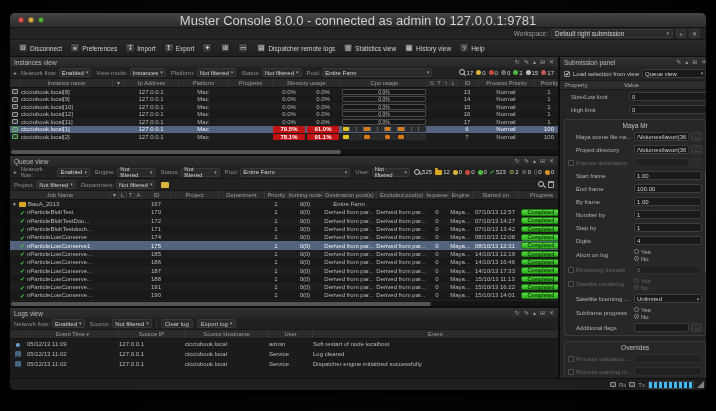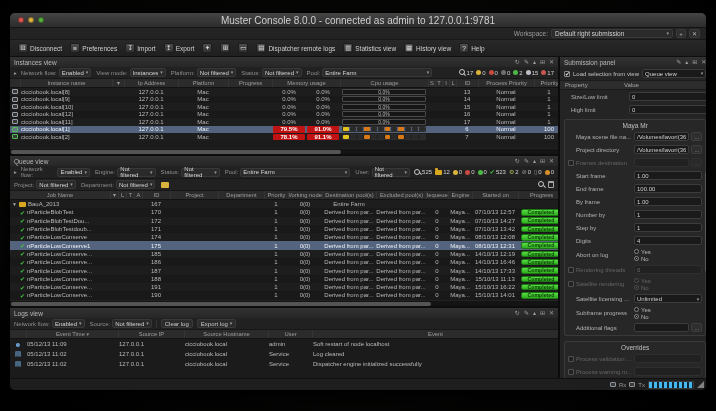"Muster Console 8.0.0 - connected" .title { font-size: 10px -> 13px }
